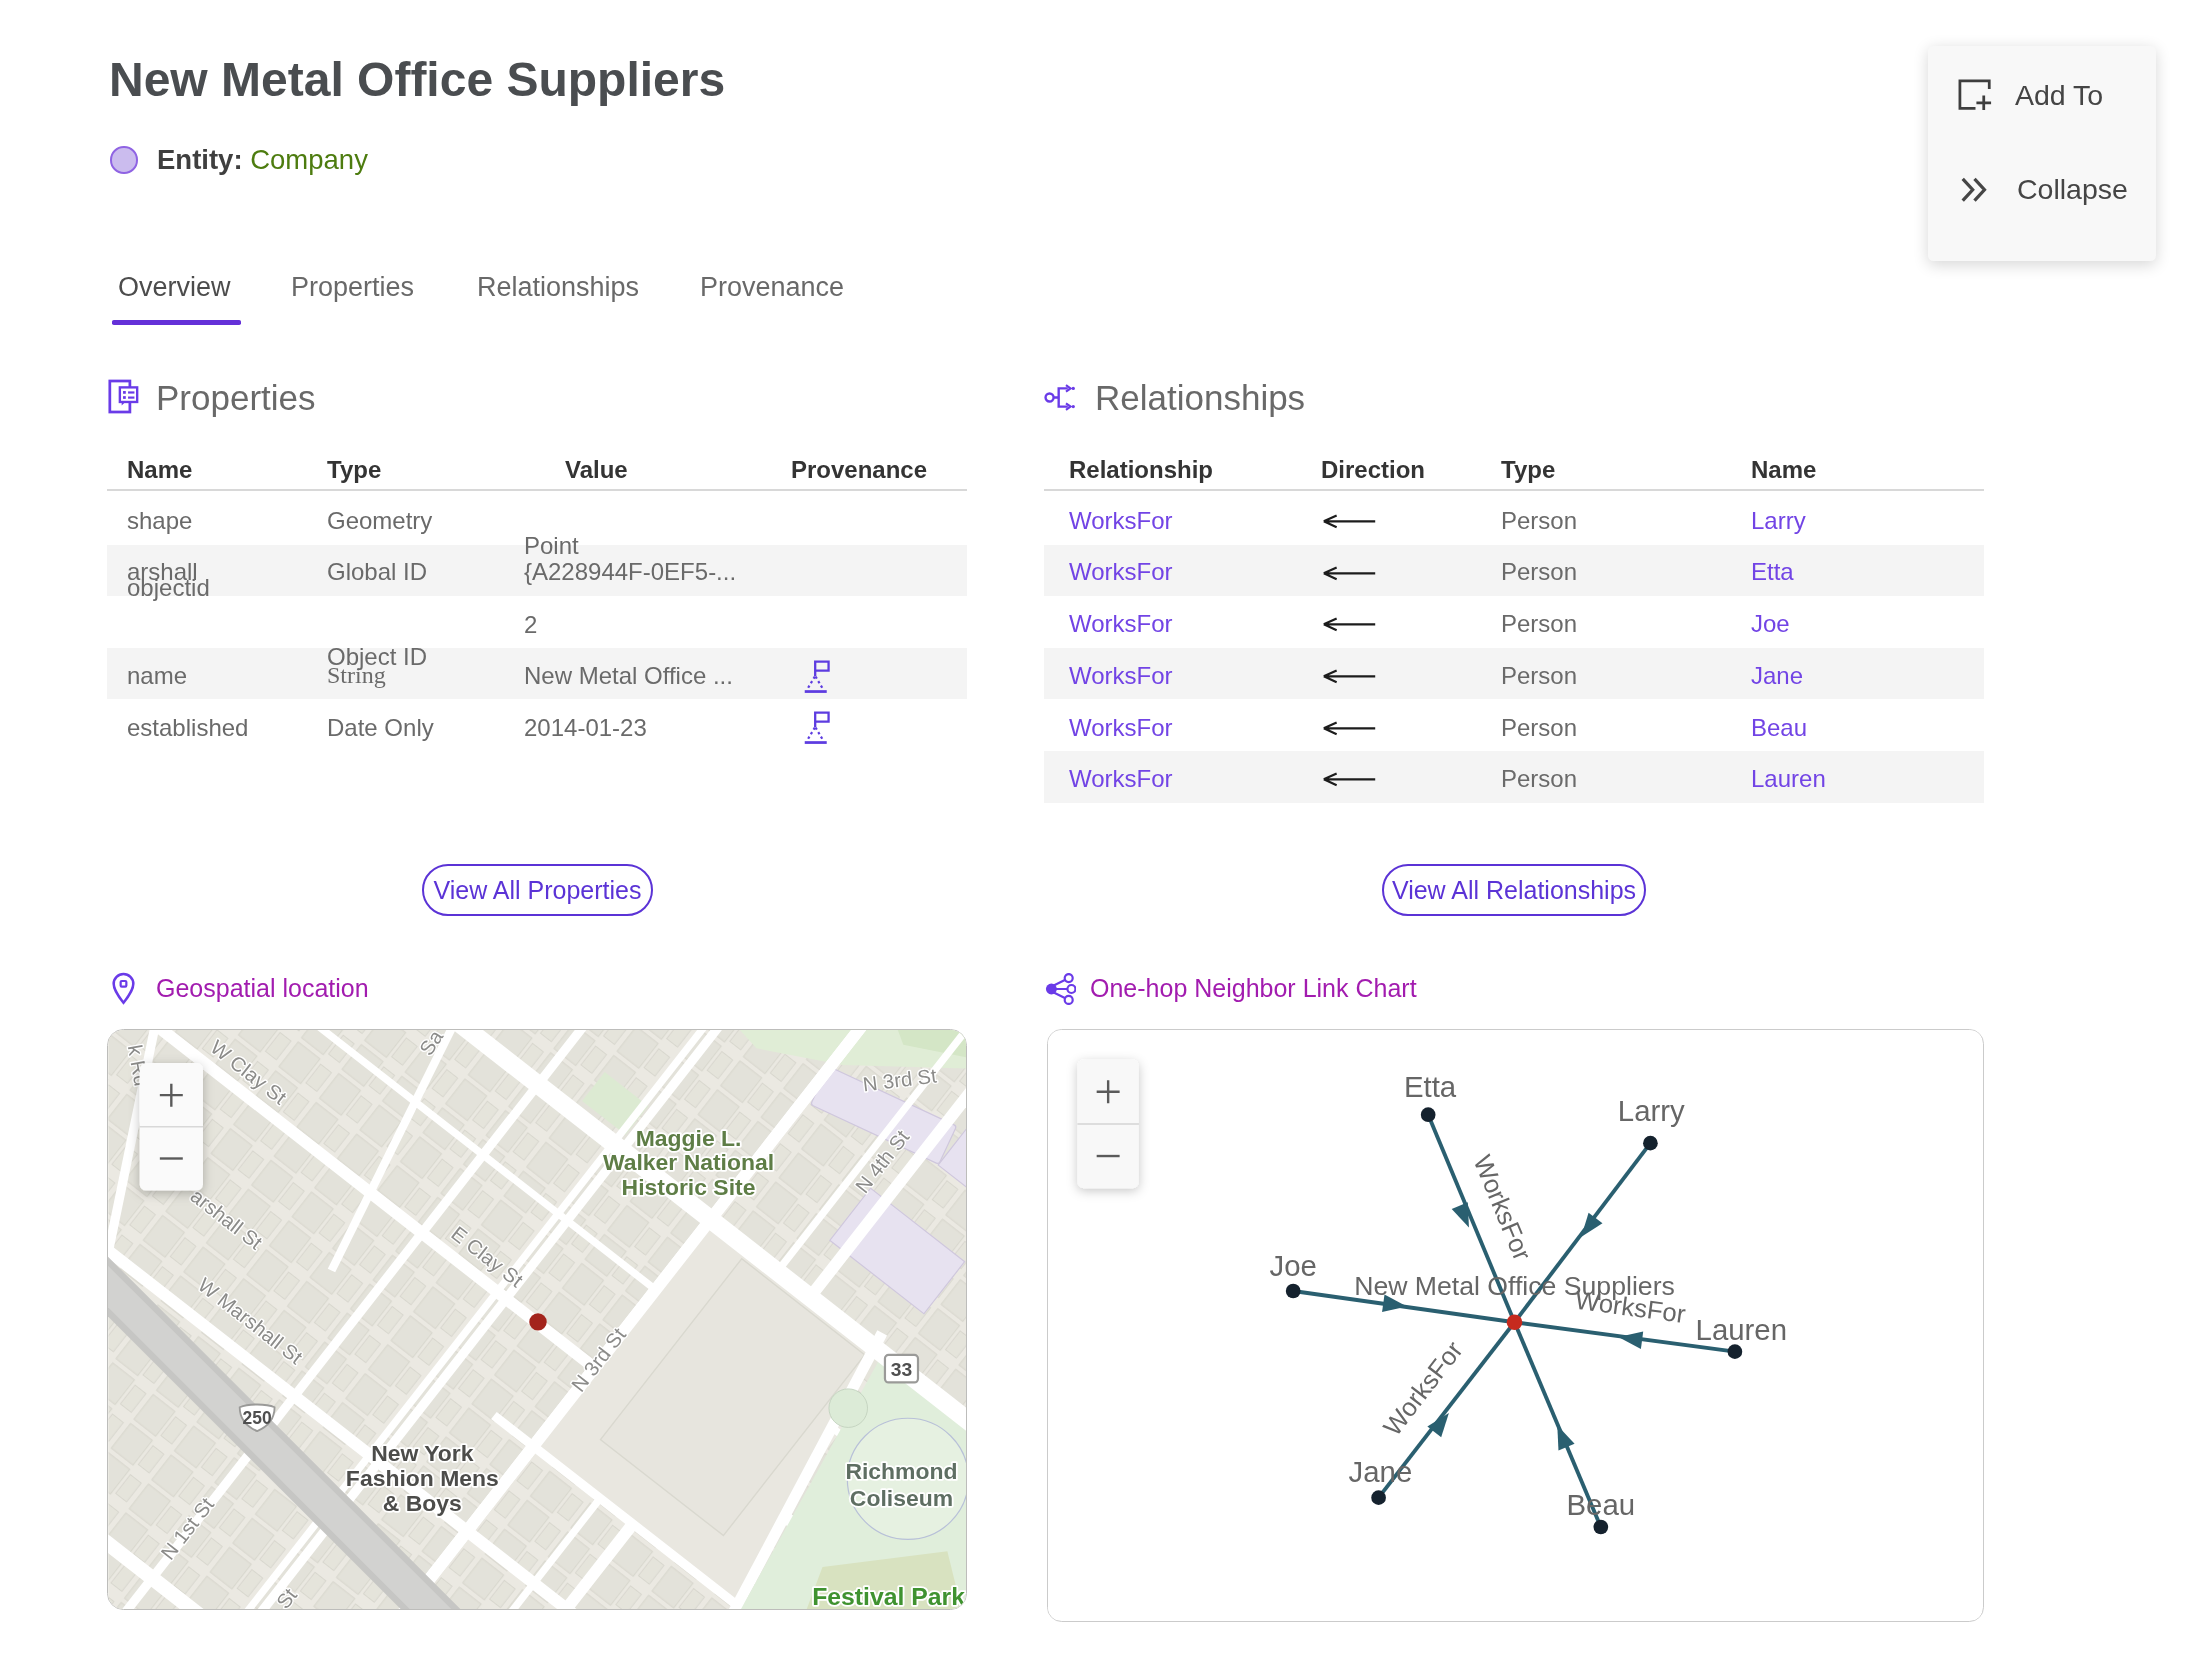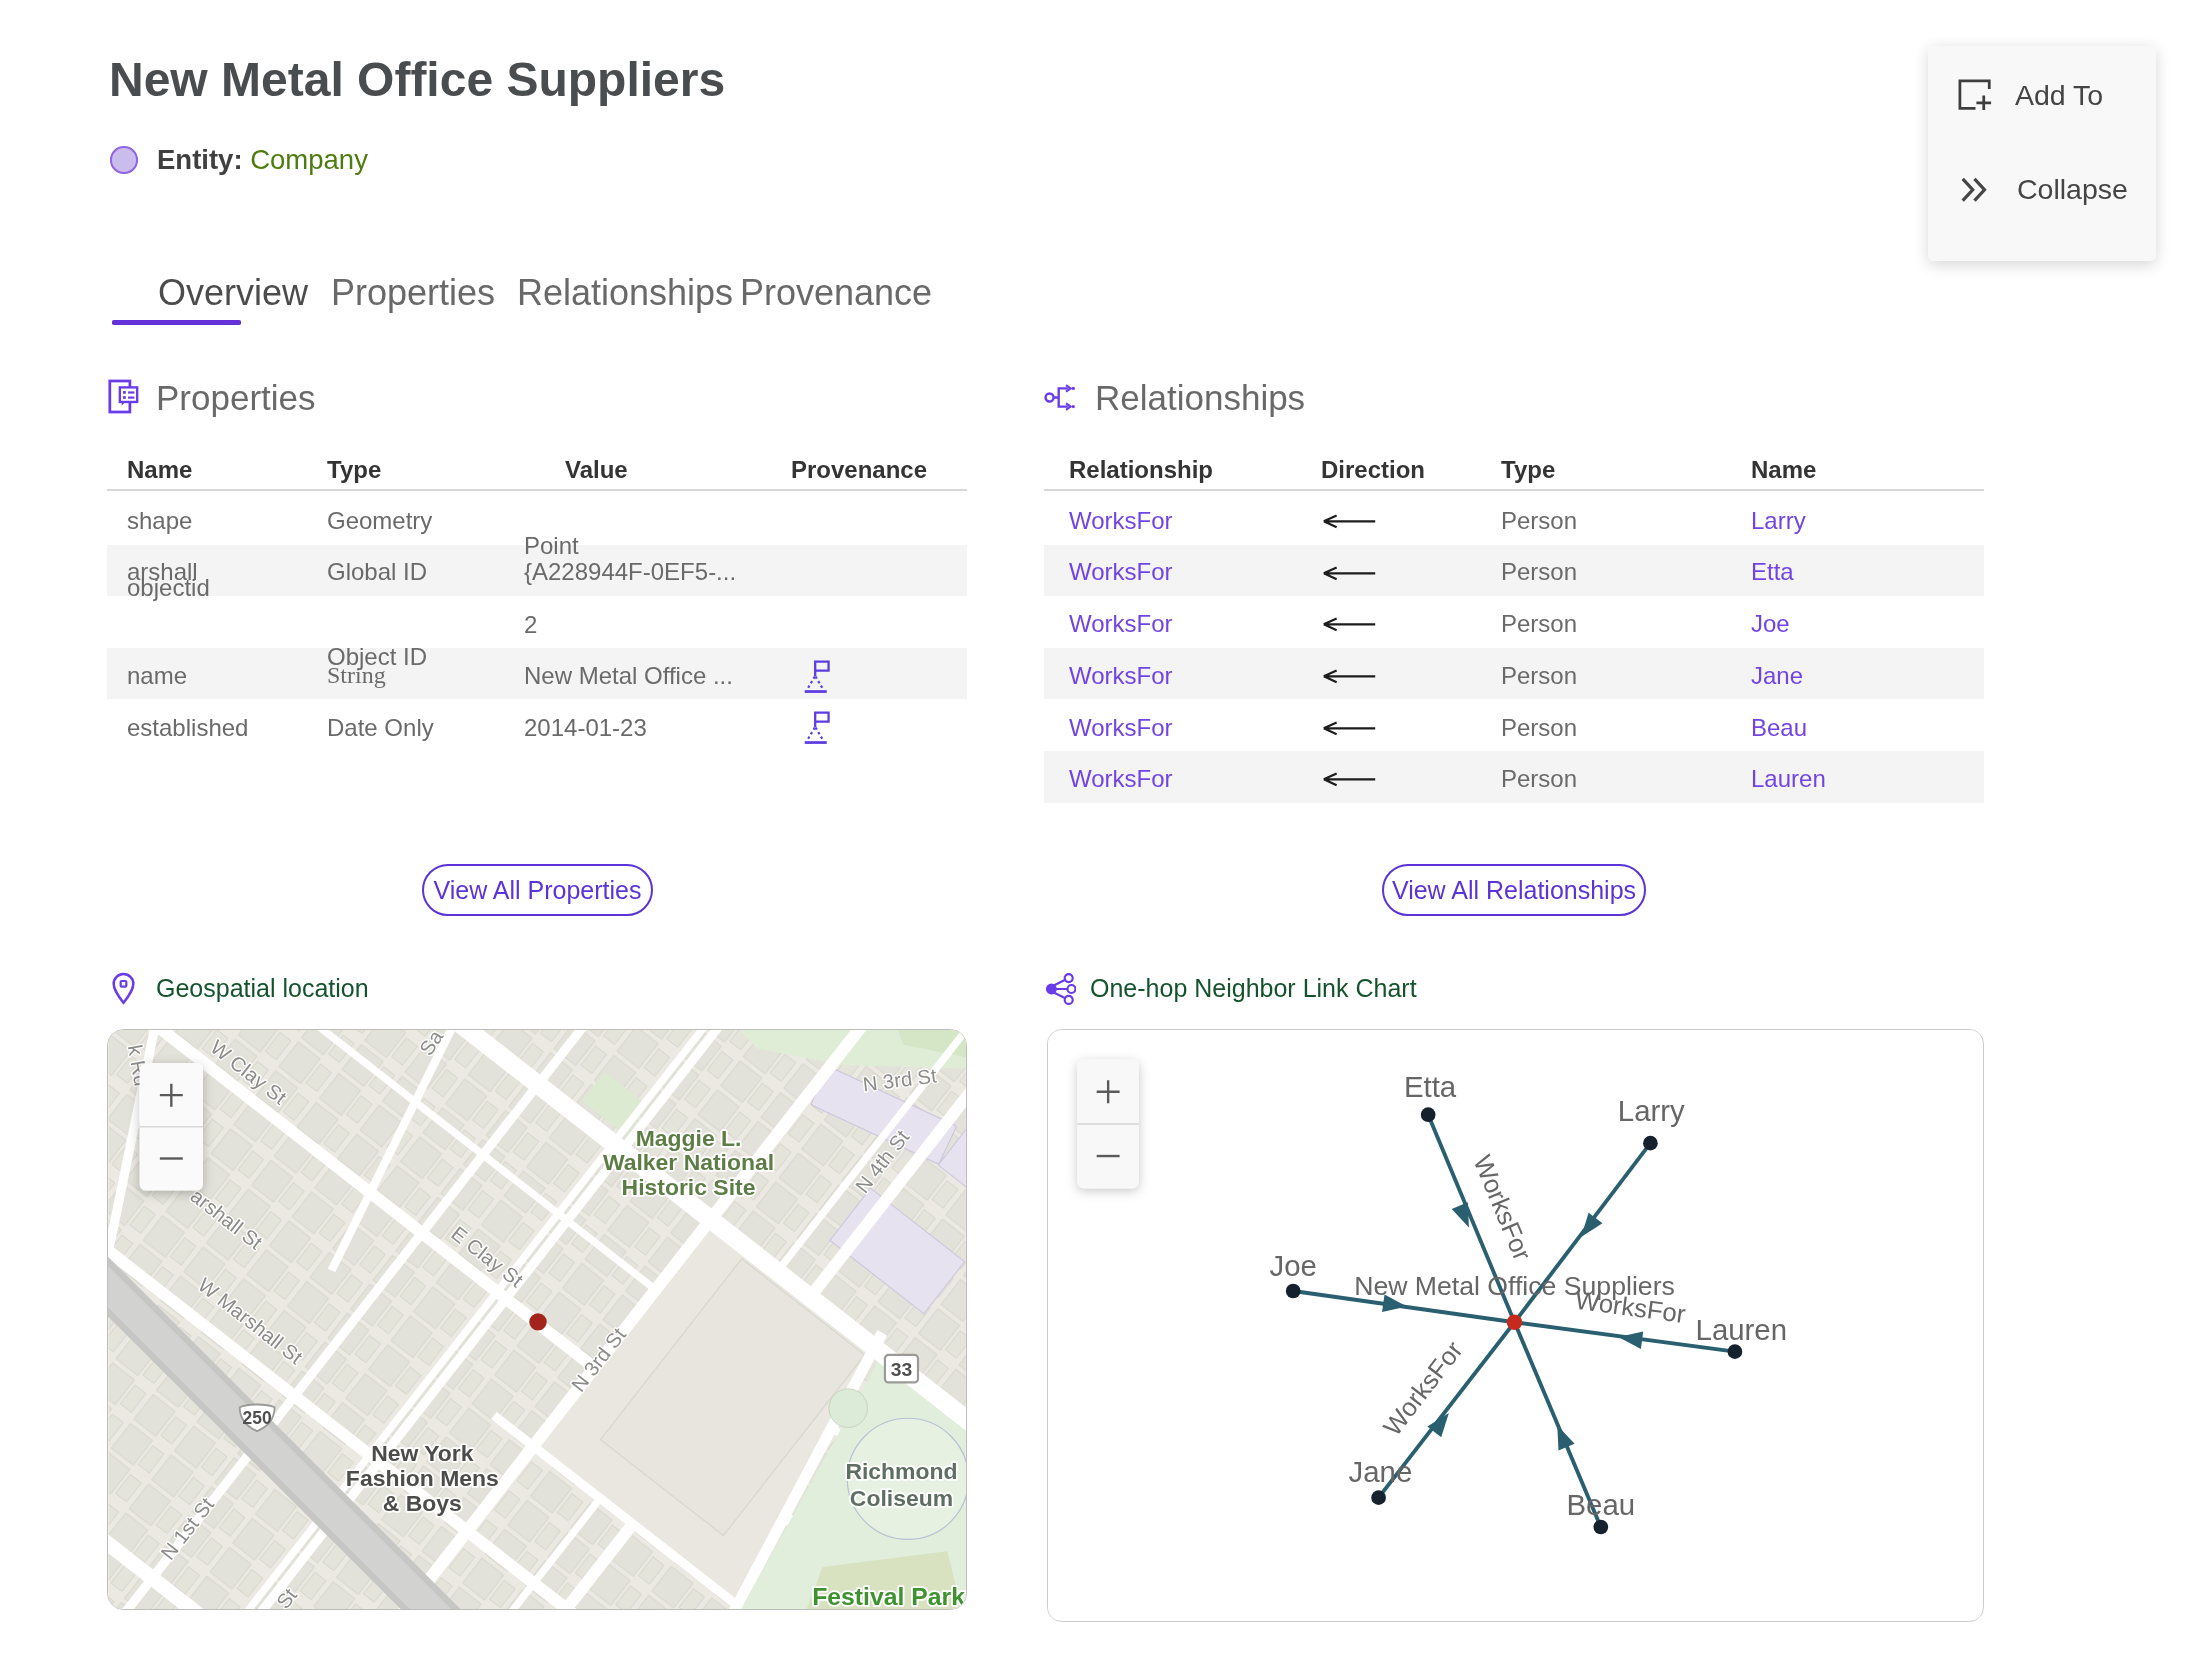"Overview" .tab { font-size: 36px -> 27px; margin-left: 40px -> none }
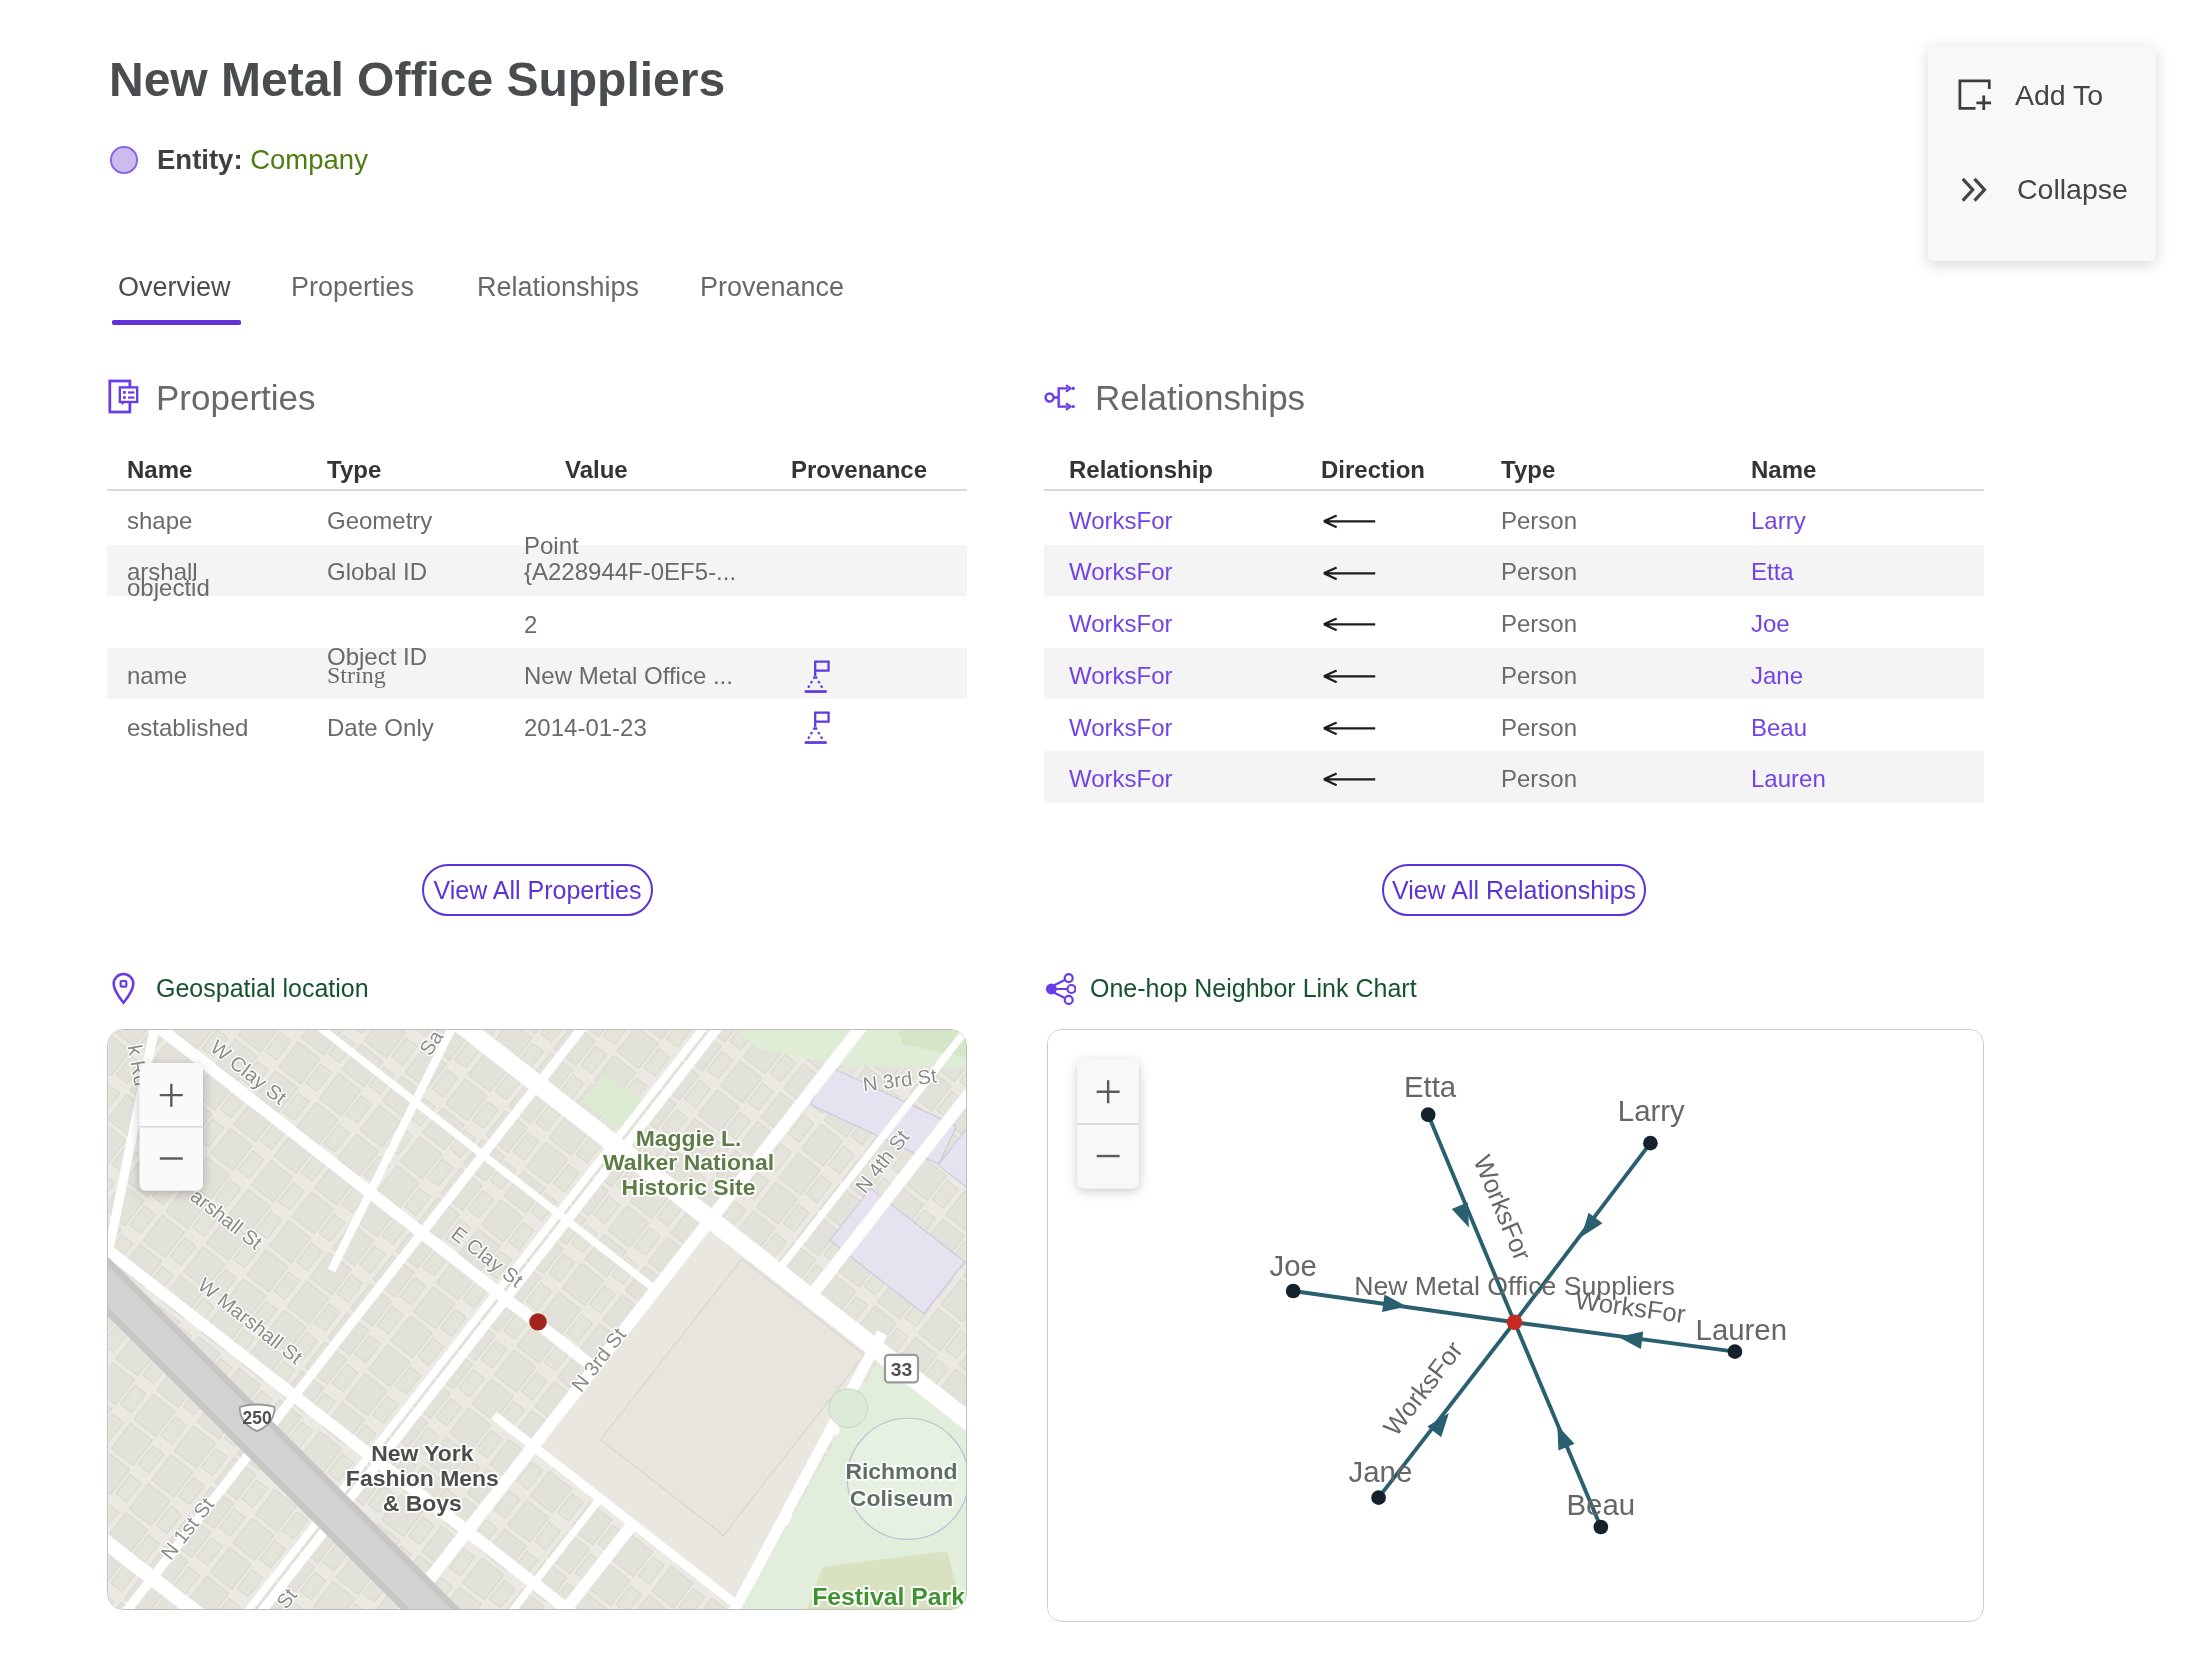"Geospatial location" .subhead { color: #14532d -> #a21caf }
